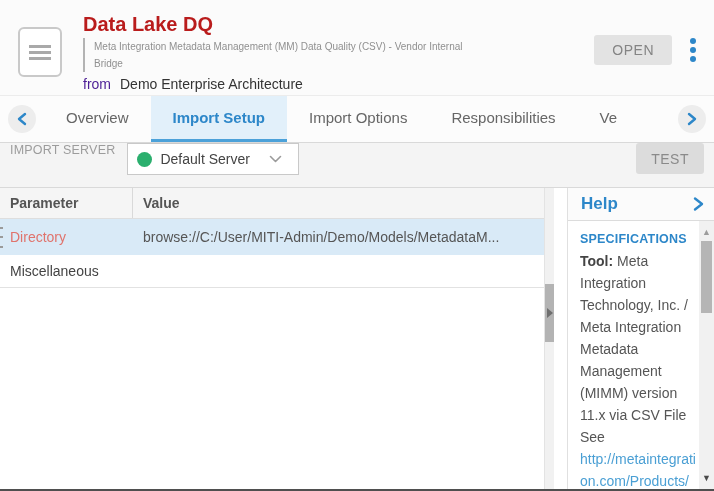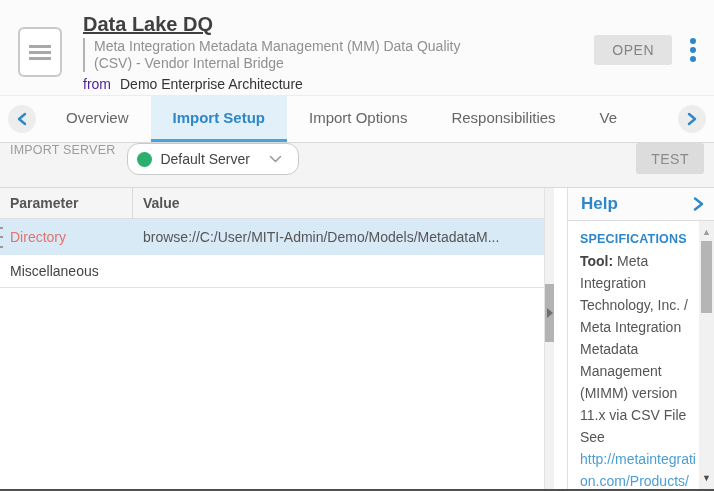"Data Lake DQ" .page-title { color: #404040 -> #b91c1c; text-decoration: underline -> none }
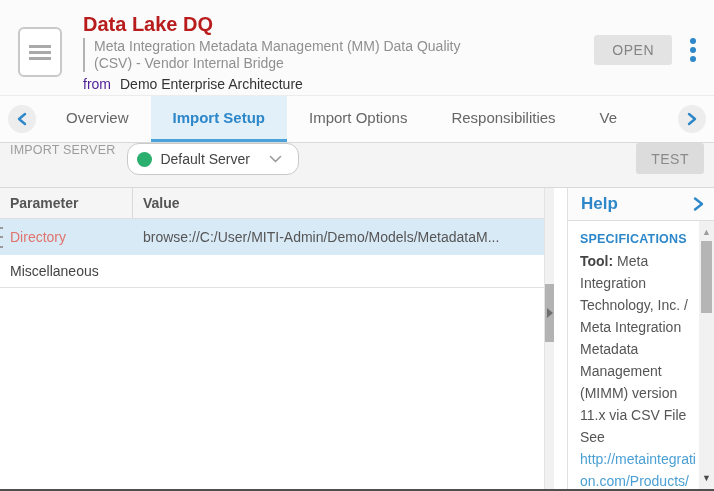"Meta Integration Metadata Management" .subtitle { font-size: 14px -> 10px }
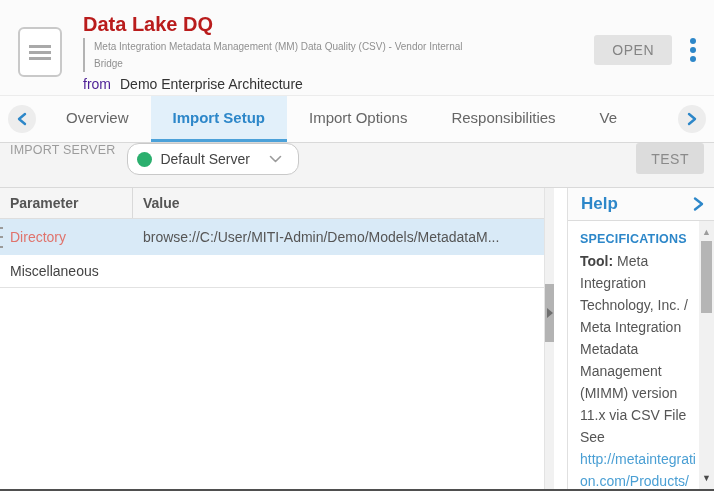"Default Server" .server-select { border-radius: 12px -> 0 }
